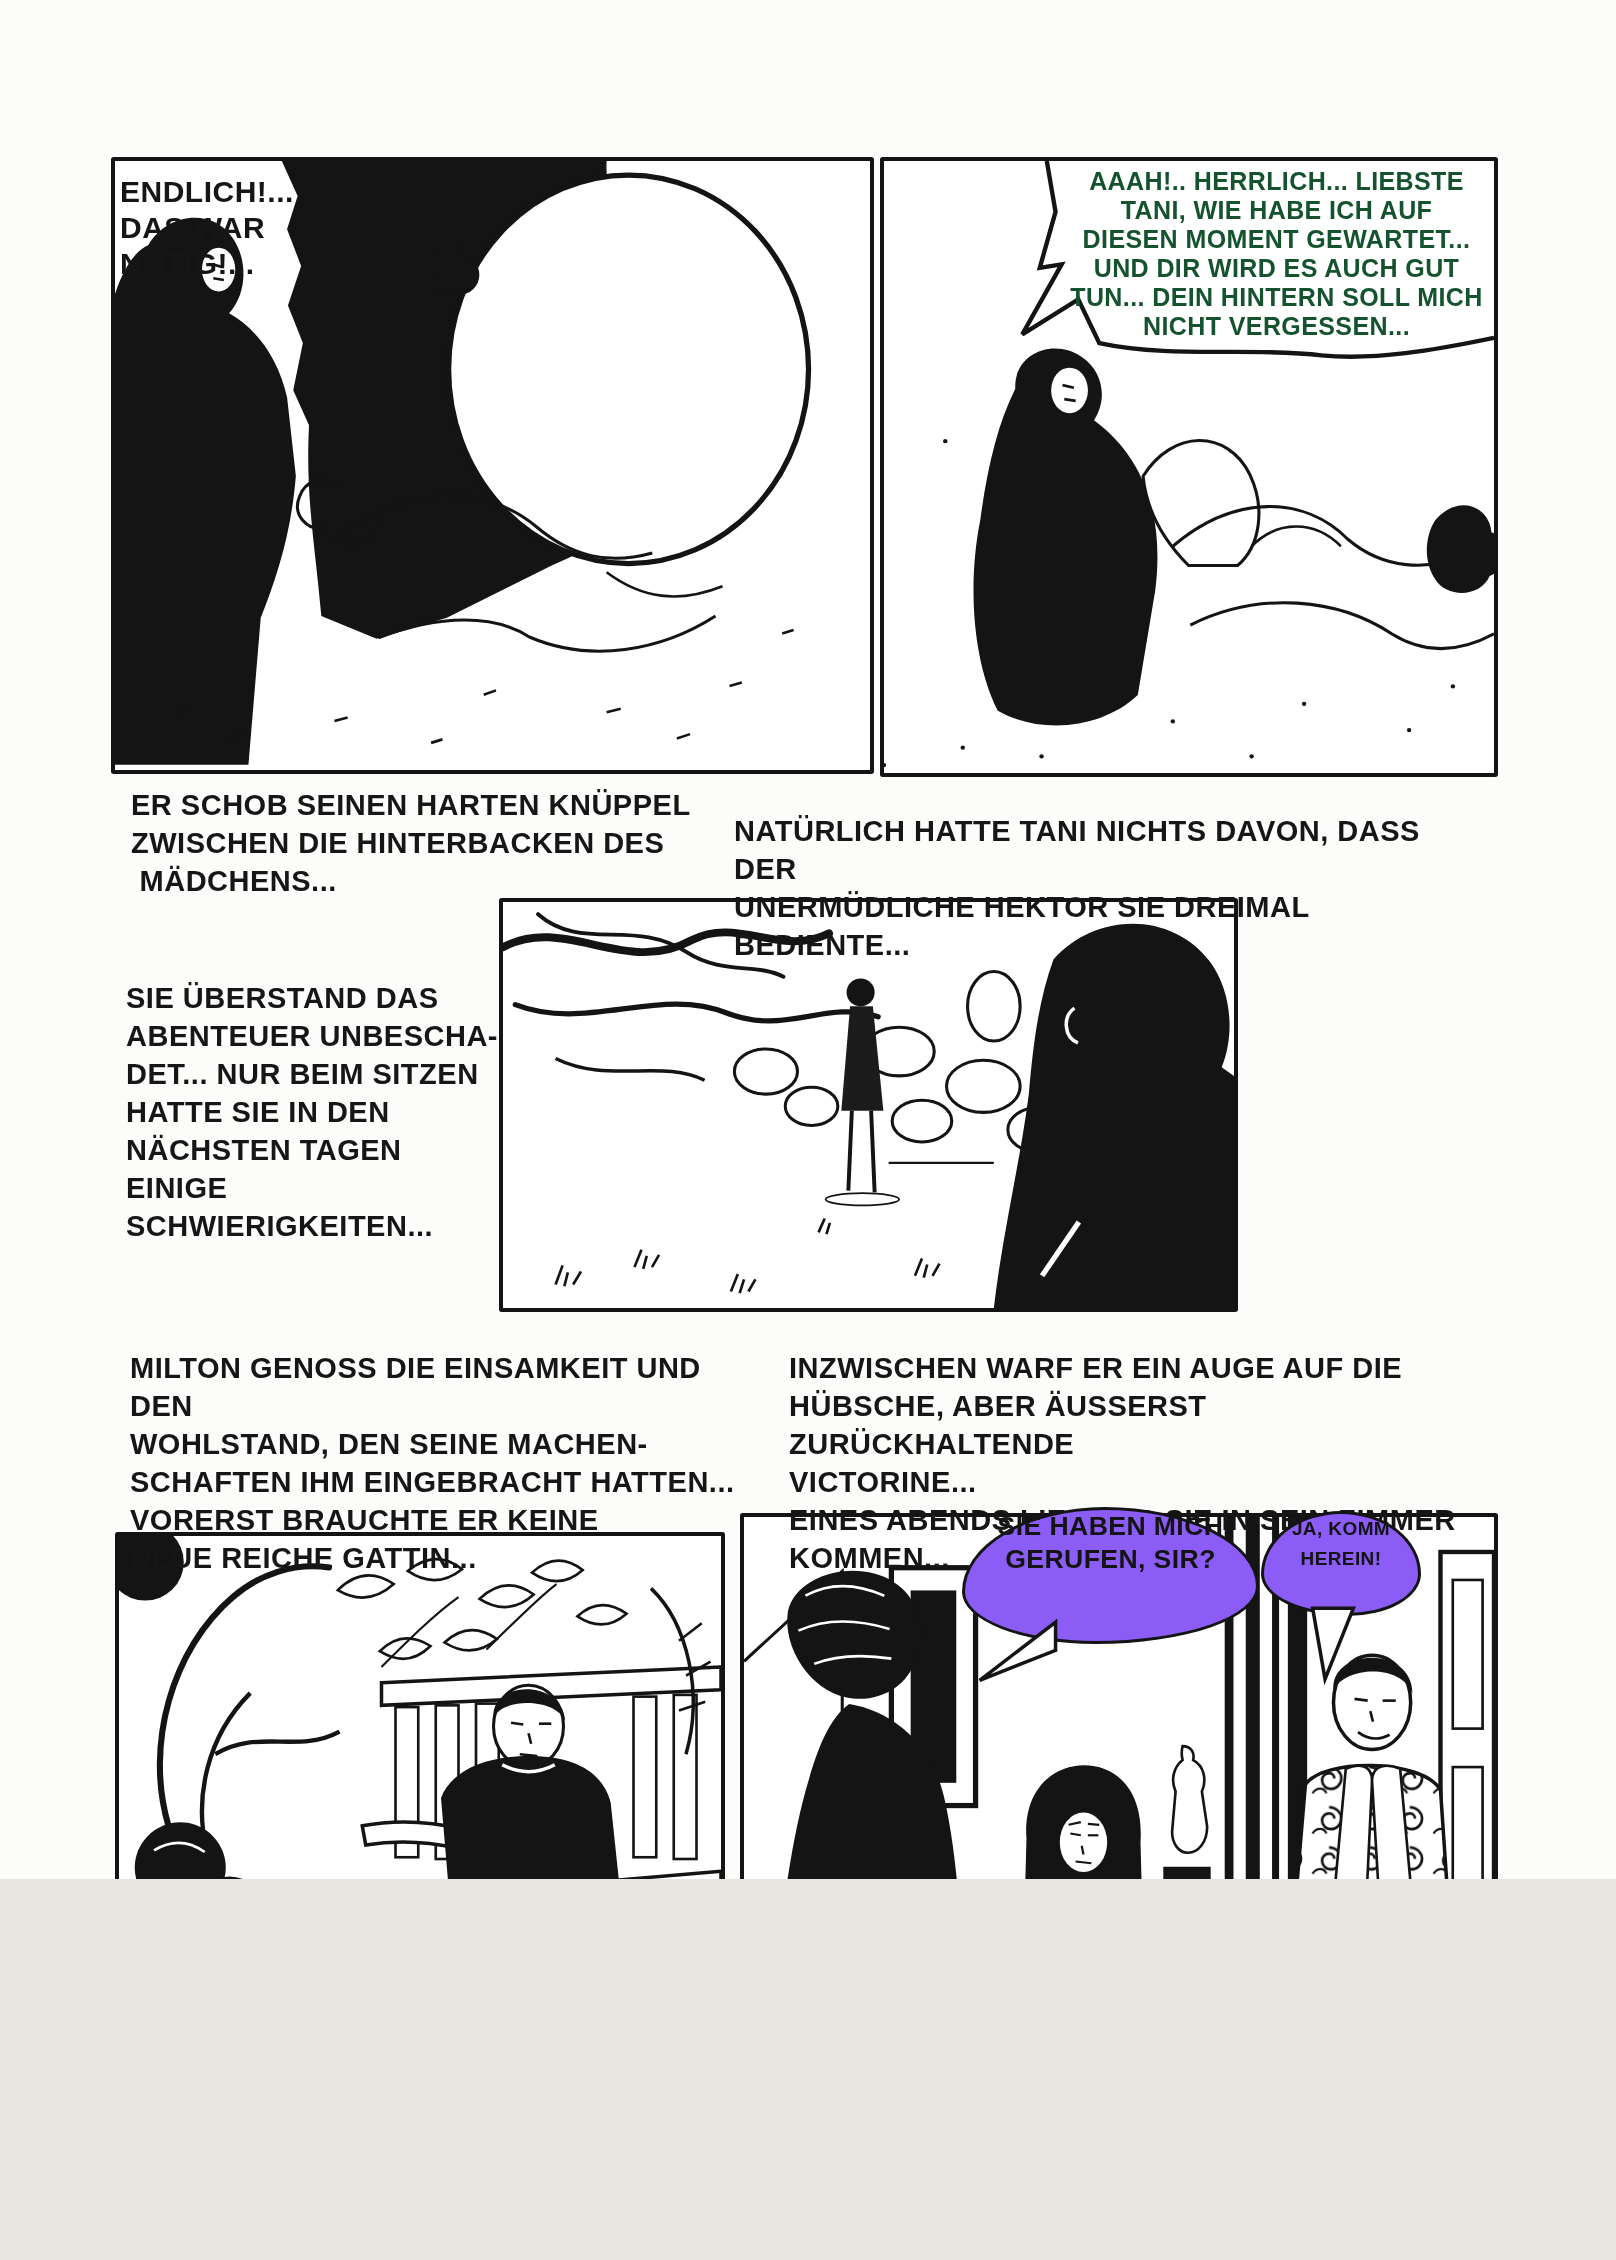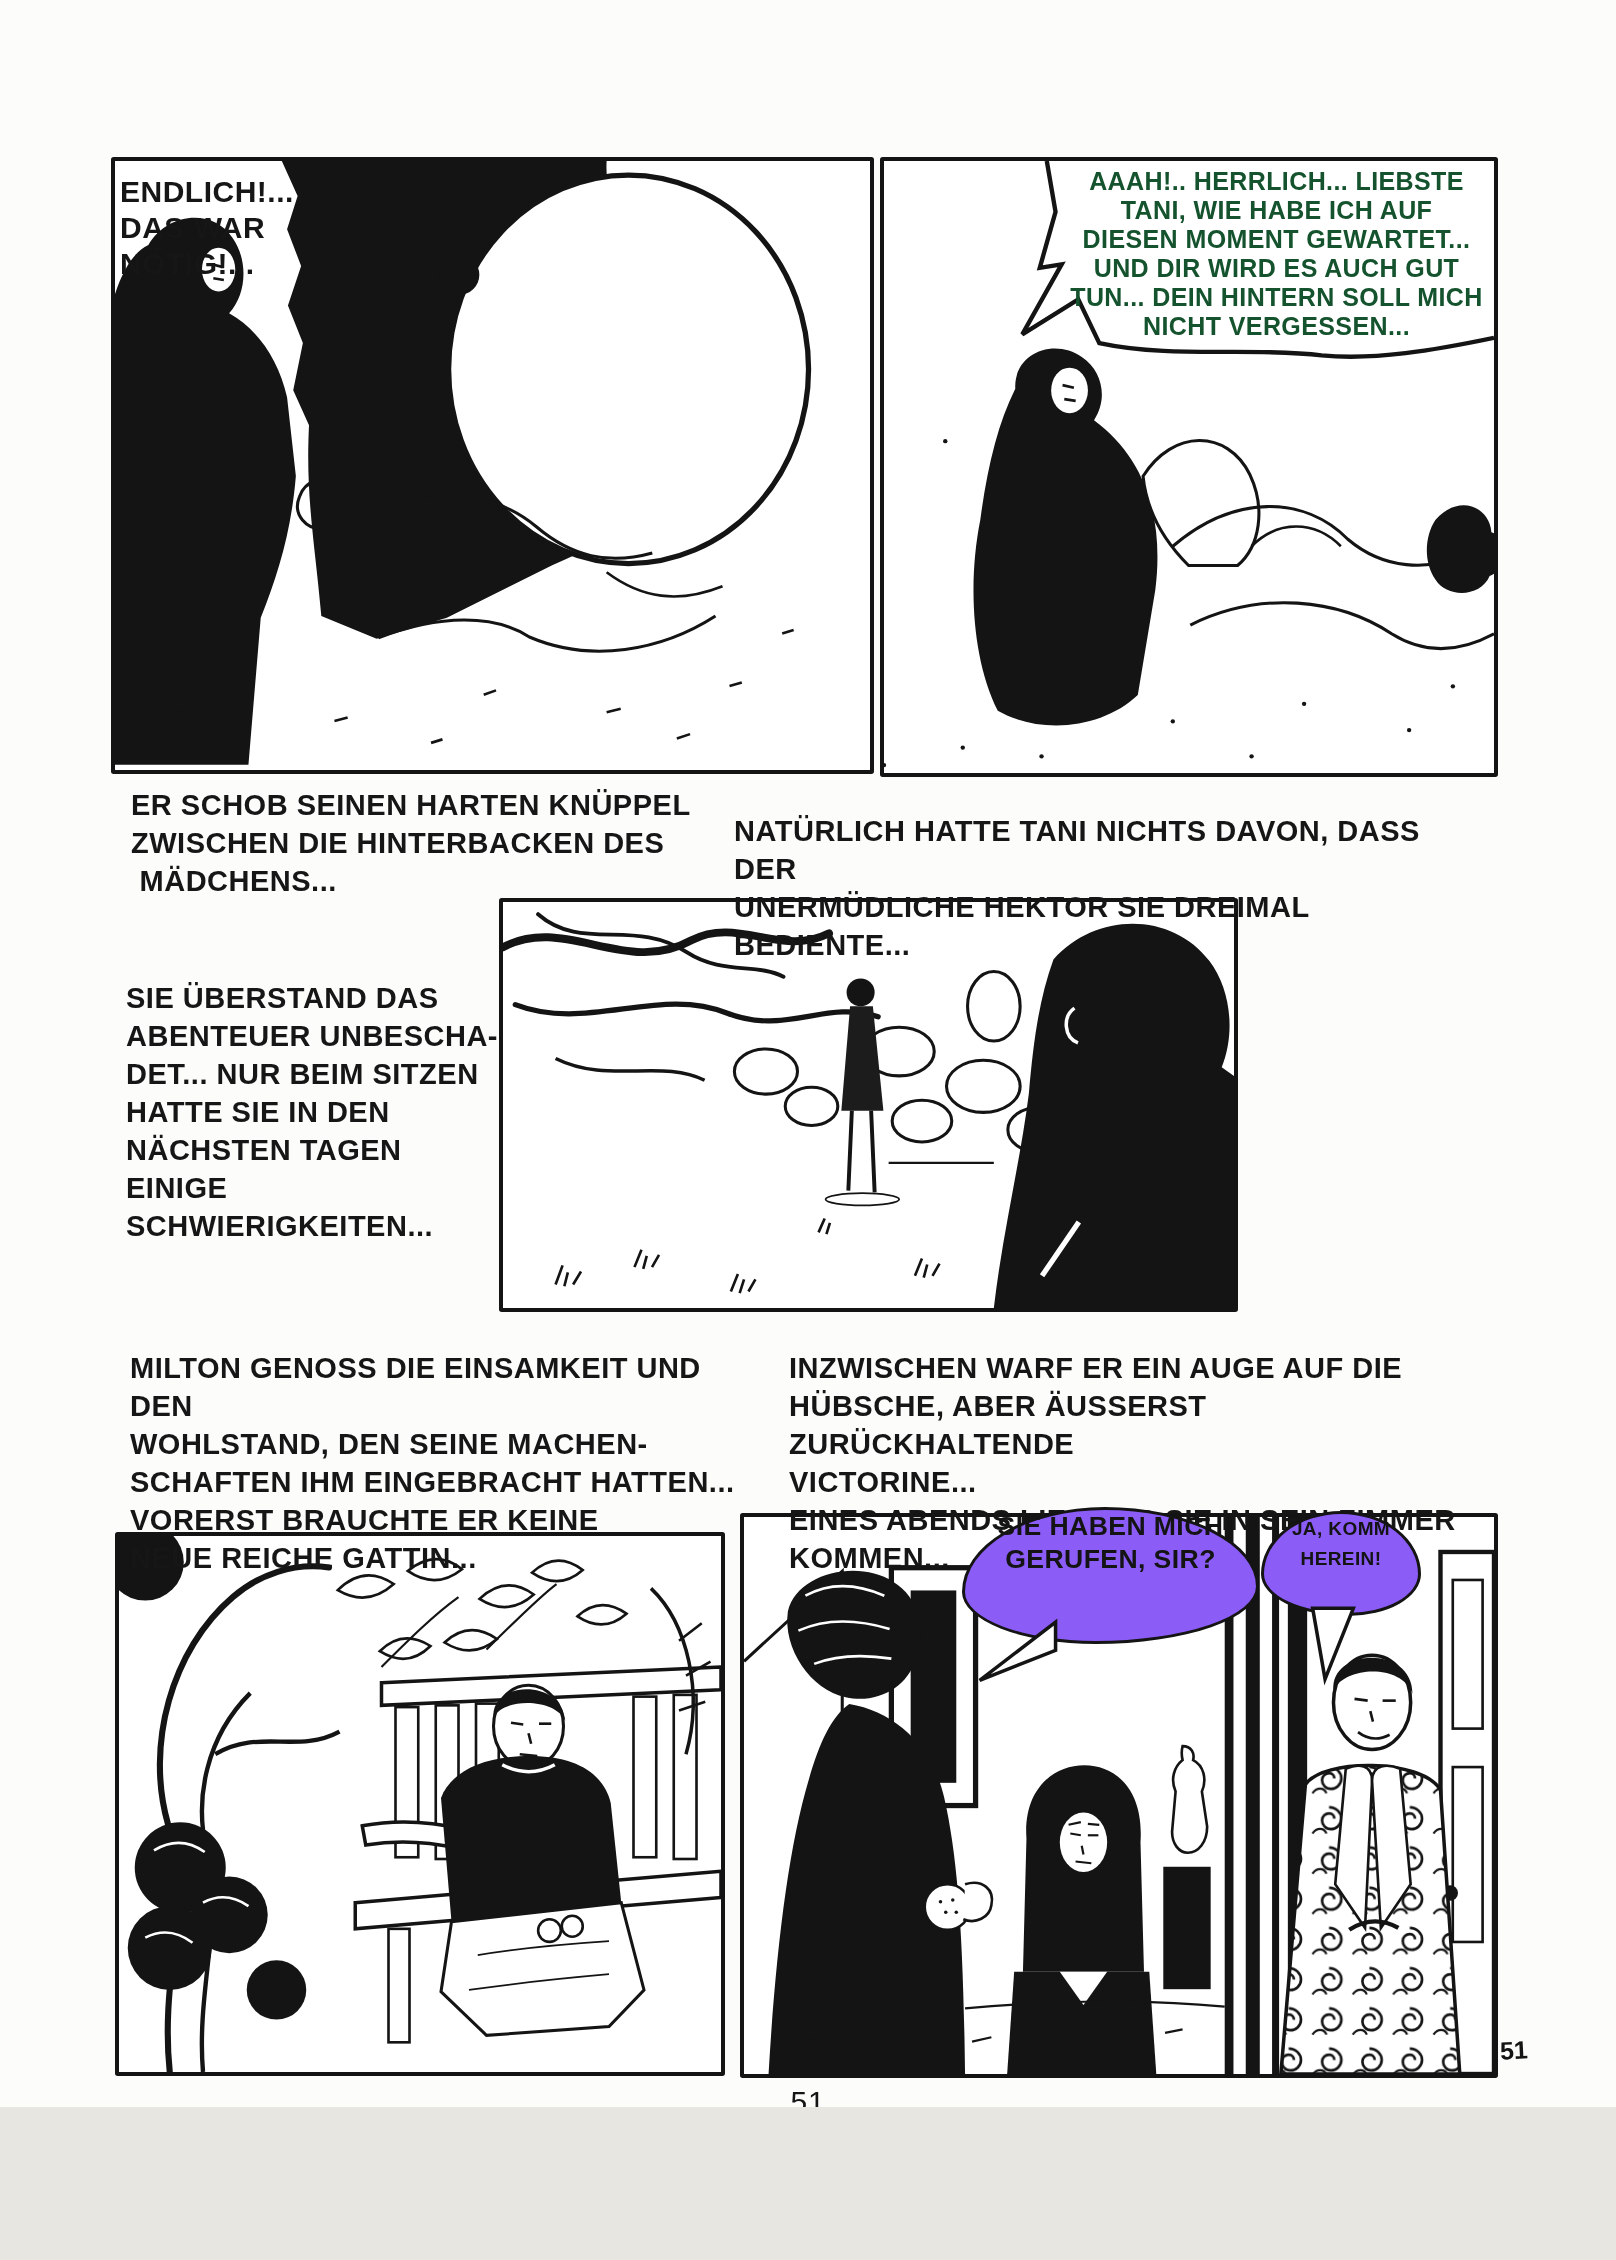"ENDLICH!..." .page { height: 2107px -> 1879px }
